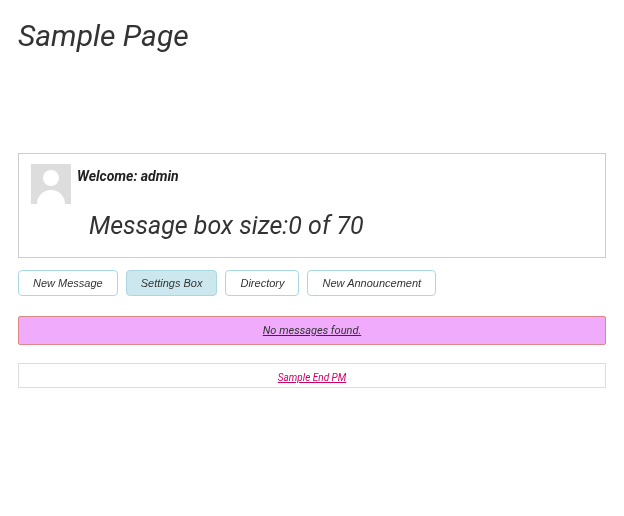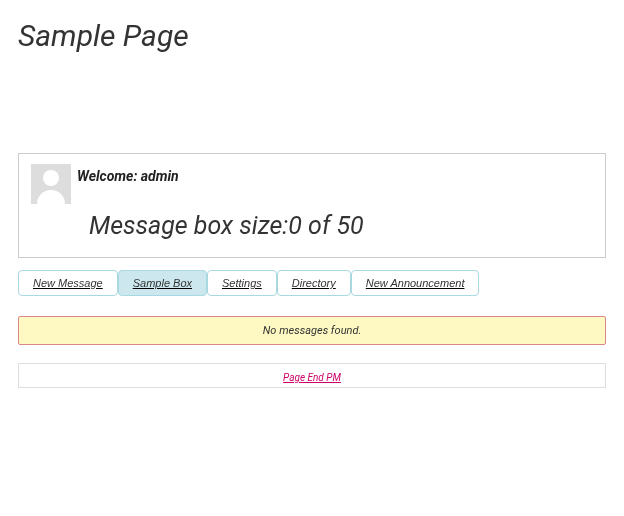"Message box size:0 of 50" div.size-line { text: 50 -> 70 }
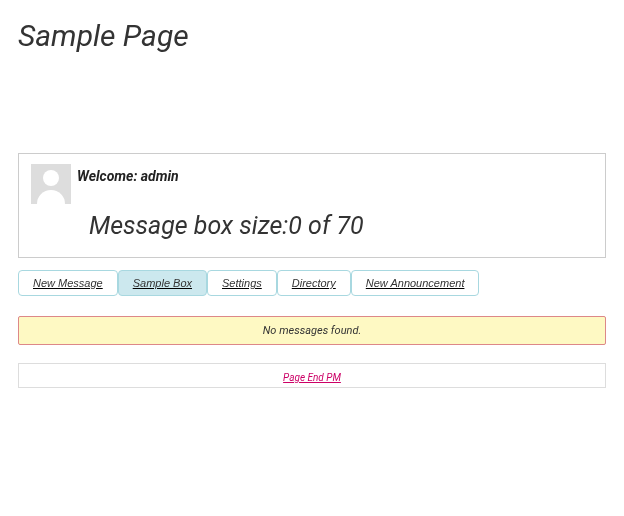"New Message" .tabs { gap: none -> 8px; text-decoration: underline -> none }
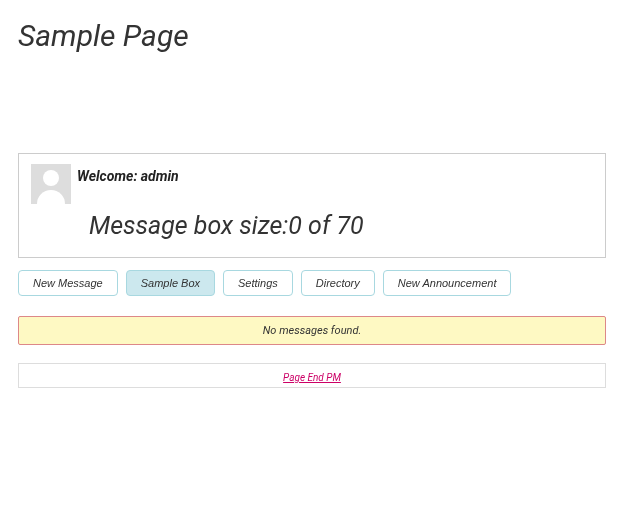"Sample Box" button.tab-btn { text: Sample -> Settings }
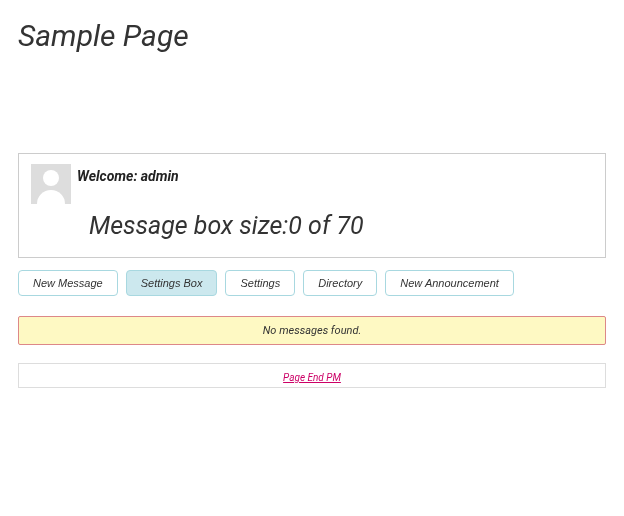"Settings" button.tab-btn { html: <button>Settings</button> -> none }
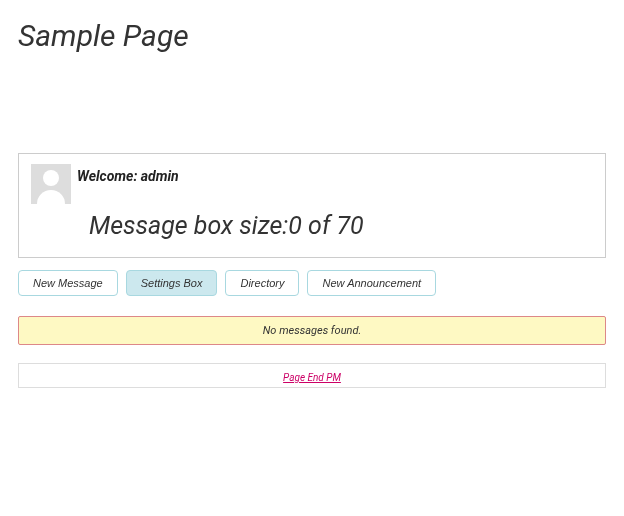"No messages found." .alert { background: #fef9c3 -> #f0abfc; text-decoration: none -> underline }
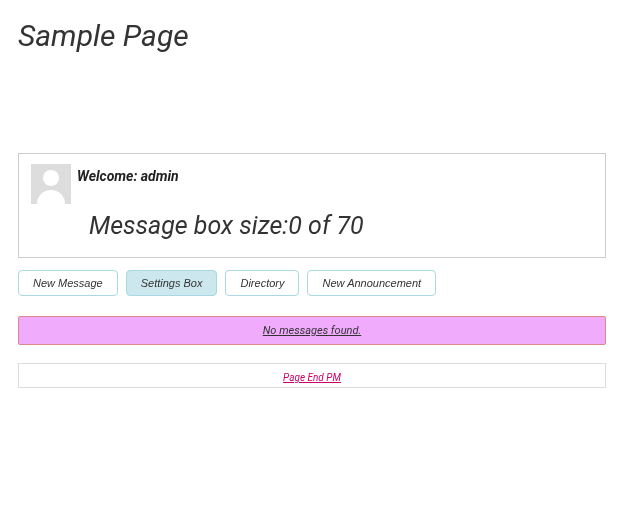"Page End PM" a.footer-link { text: Page -> Sample }
